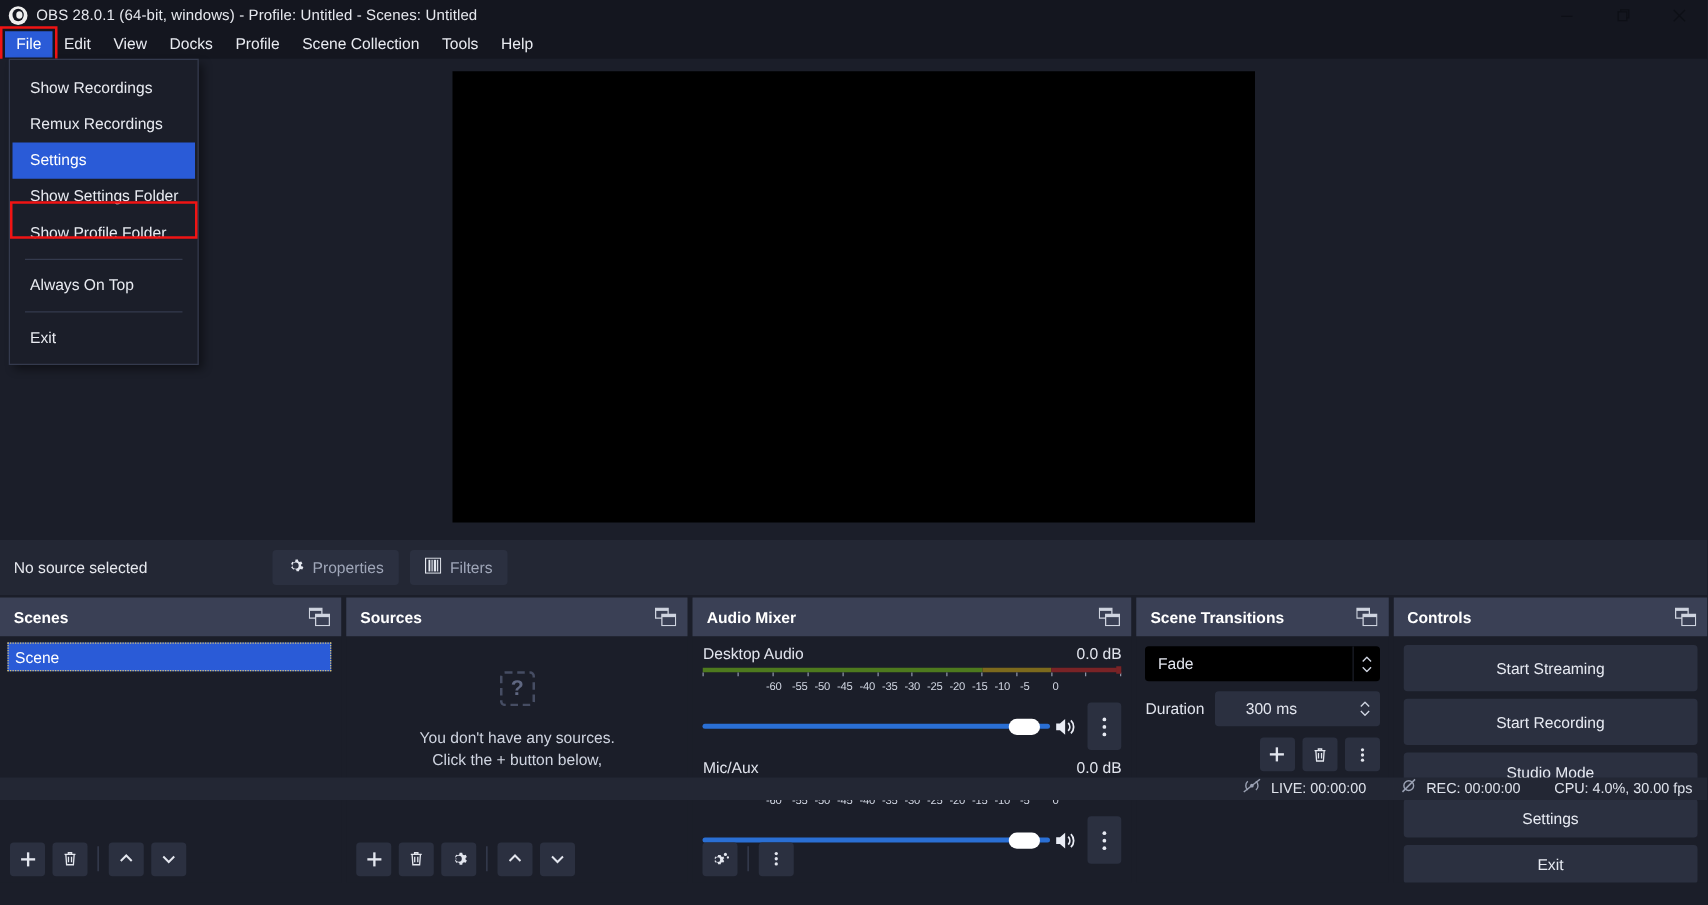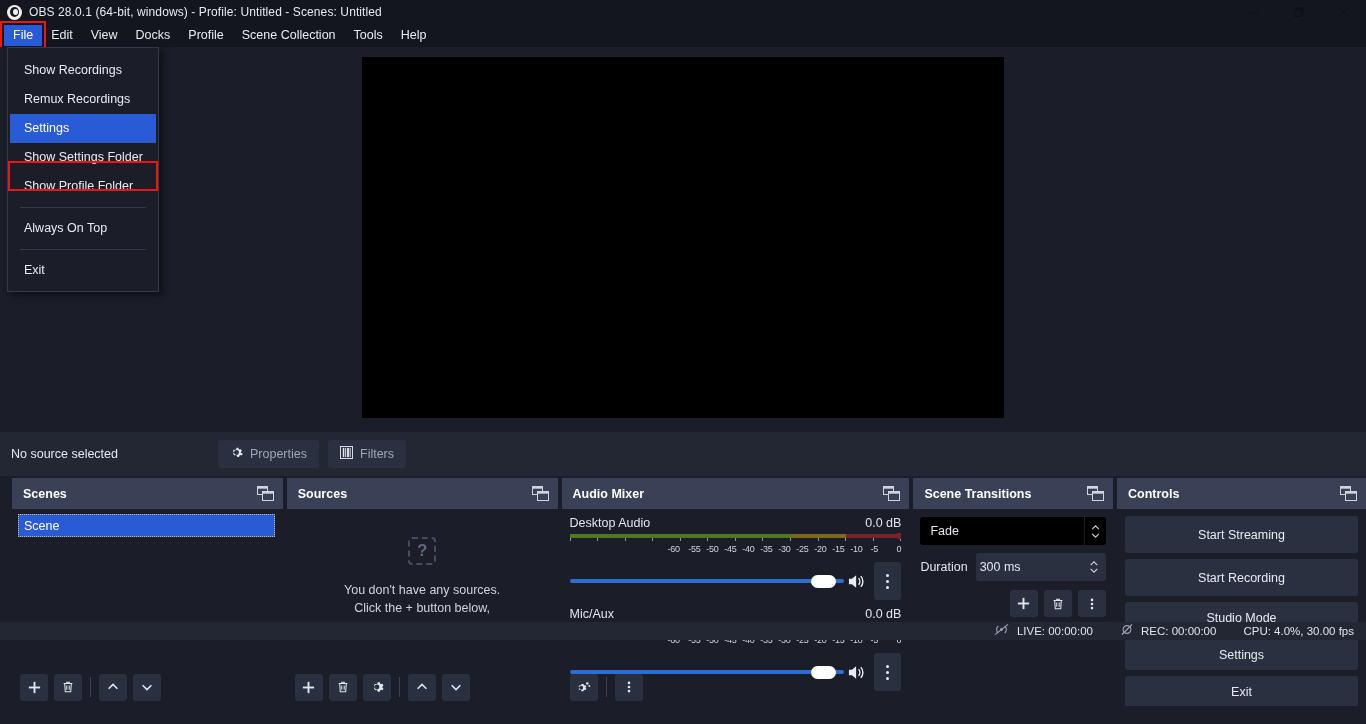"Scenes" .dock { margin-left: 12px -> none }
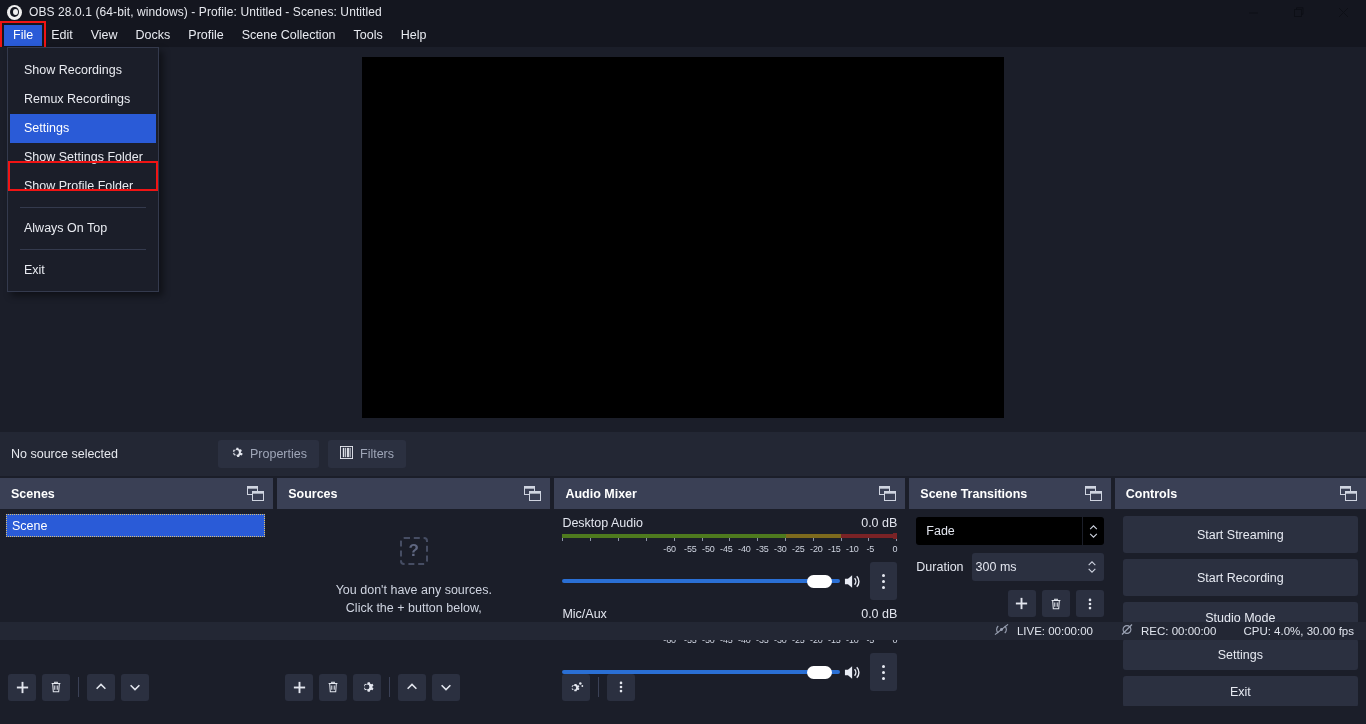"-60" .scale { justify-content: flex-end -> center }
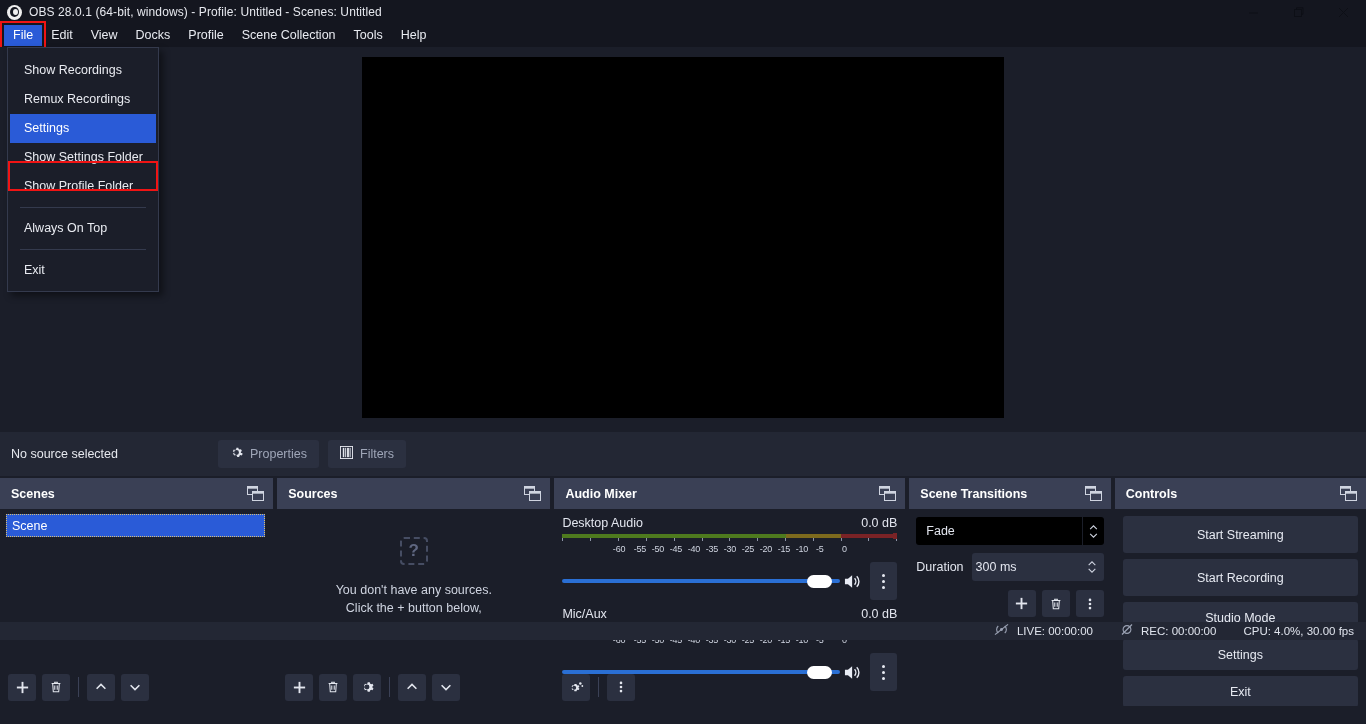"300 ms" .spinbox .val { padding-left: 4px -> 25px }
